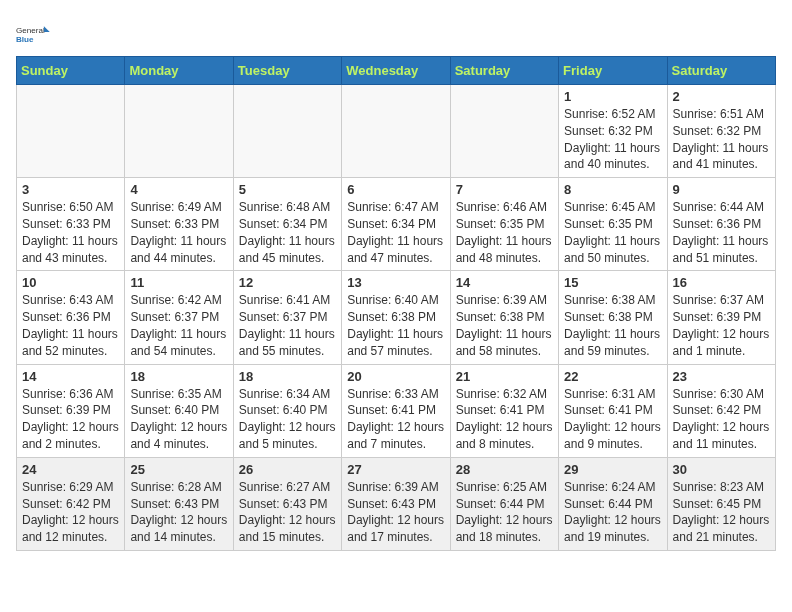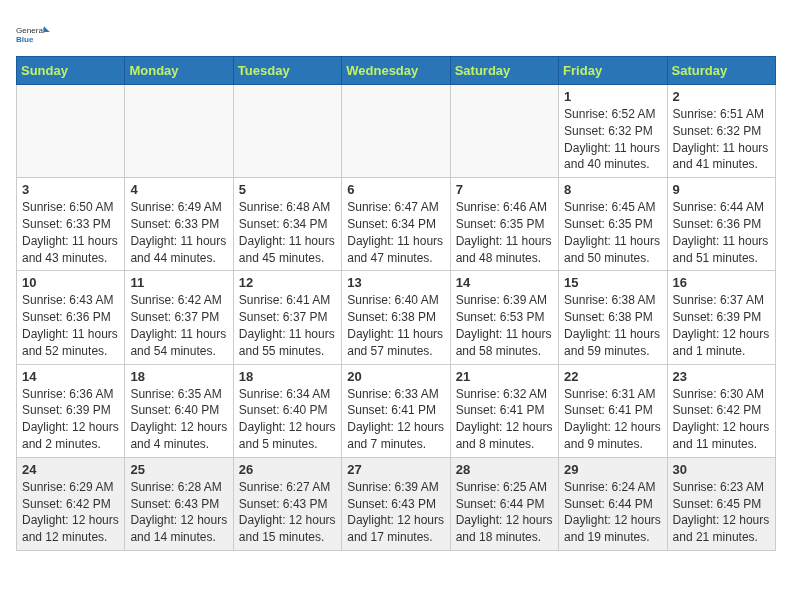"Sunrise: 6:39 AM Sunset: 6:53" div.cell-info { text: 6:53 -> 6:38 }
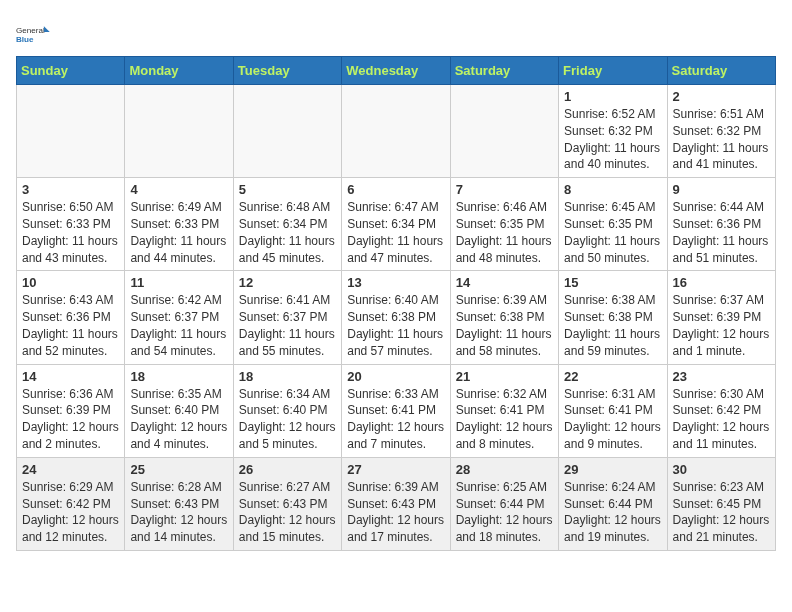"Sunrise: 6:23 AM Sunset: 6:45" div.cell-info { text: 6:23 -> 8:23 }
